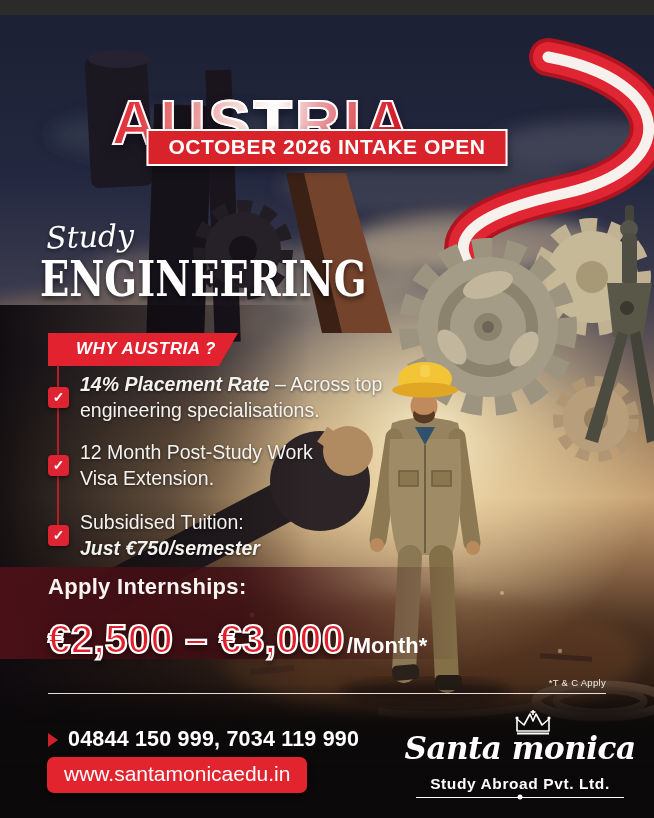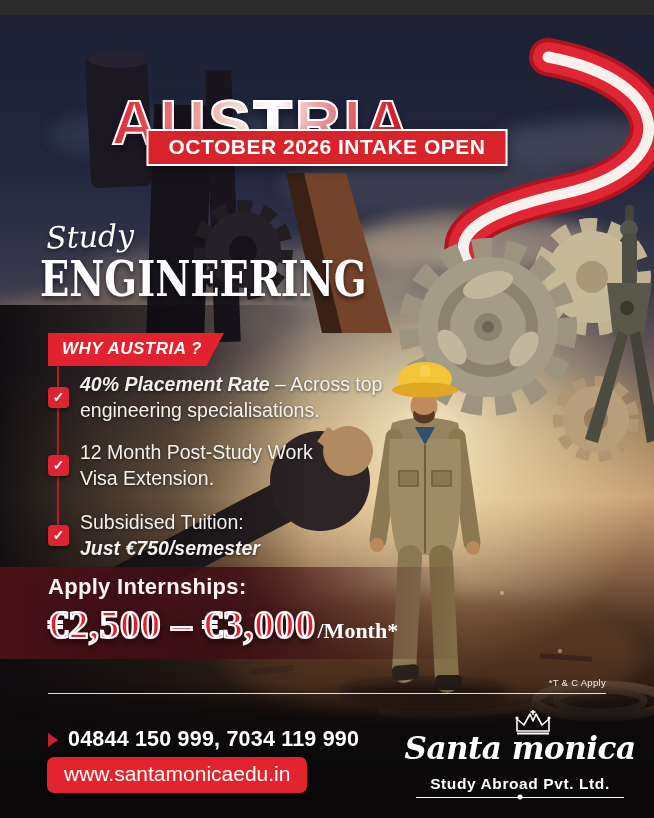"WHY AUSTRIA ?" .why-badge { padding: 6px 22px 7px 14px -> 6px 22px 7px 28px }
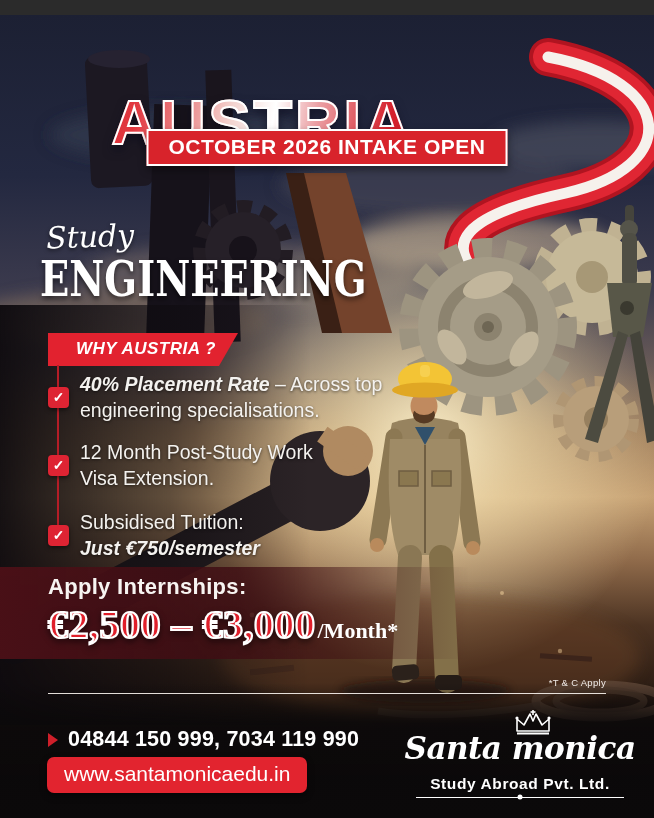"40% Placement Rate" span.bi { text: 40% -> 14% }
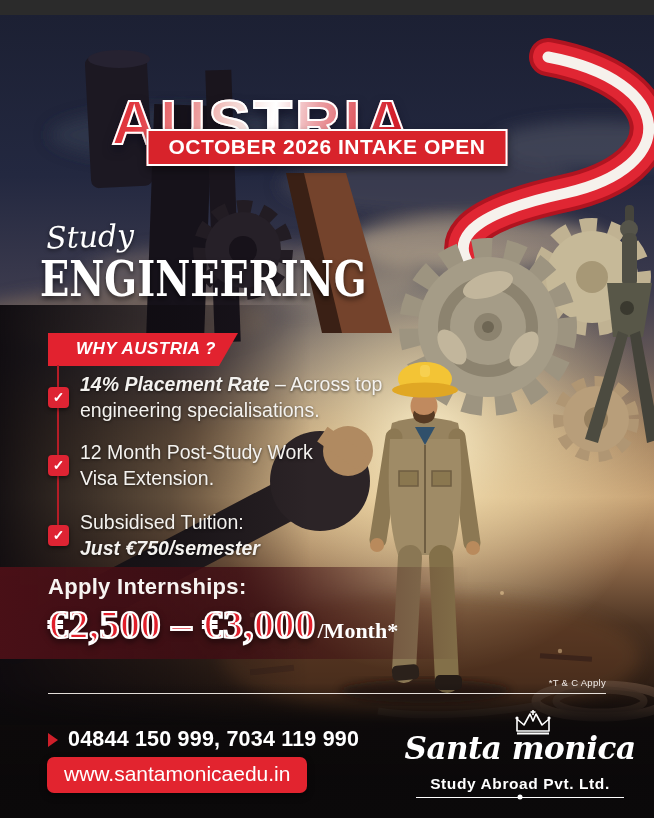"€2,500 – €3,000/Month*" .band-amount { font-family: Liberation Serif, serif -> none; margin-top: 1px -> 17px }
